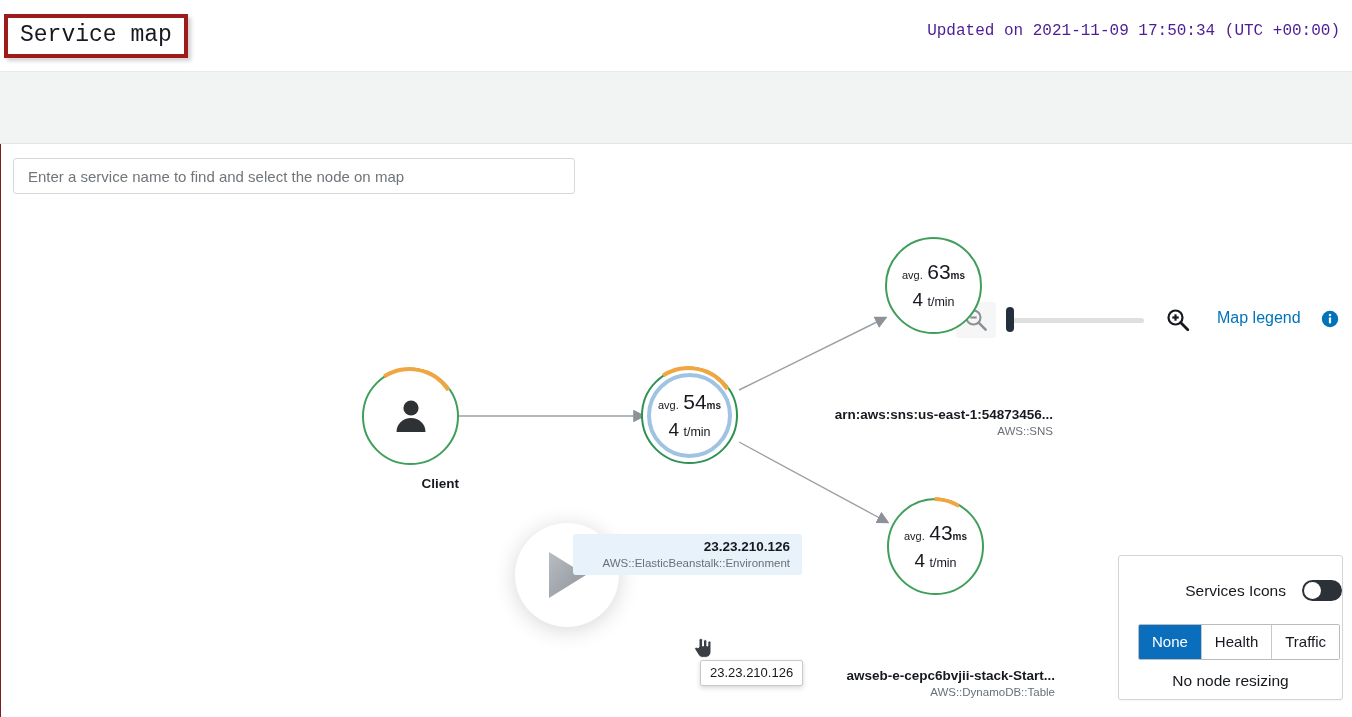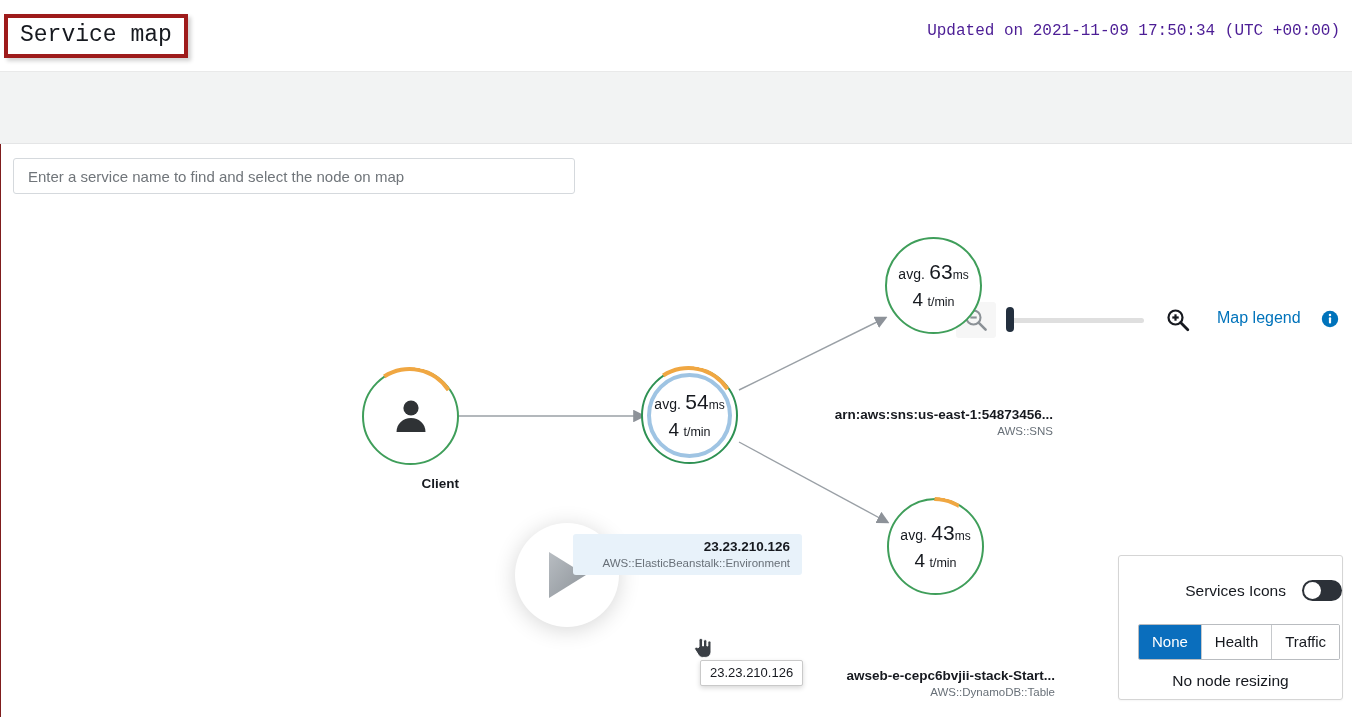"avg." .metric-lat .lbl { font-size: 14px -> 11px }
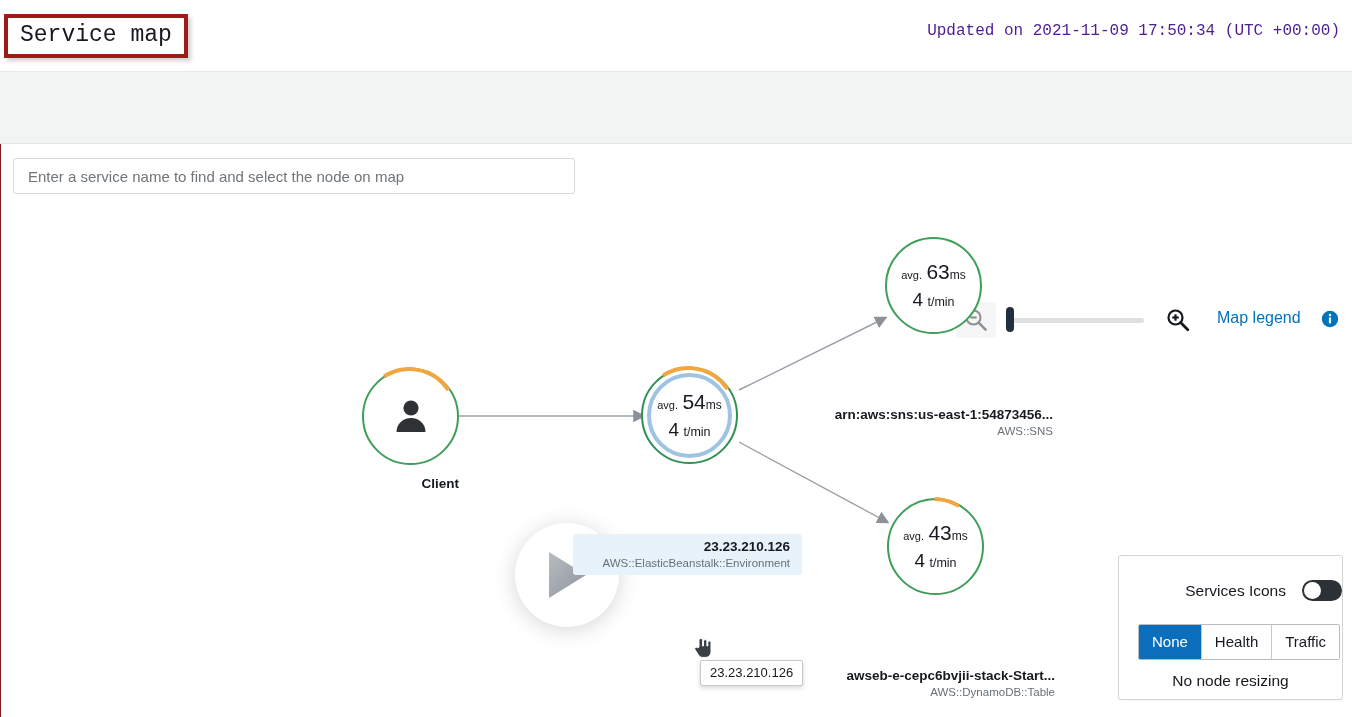"ms" .metric-lat .unit { font-size: 12px -> 10px; font-weight: none -> bold }
